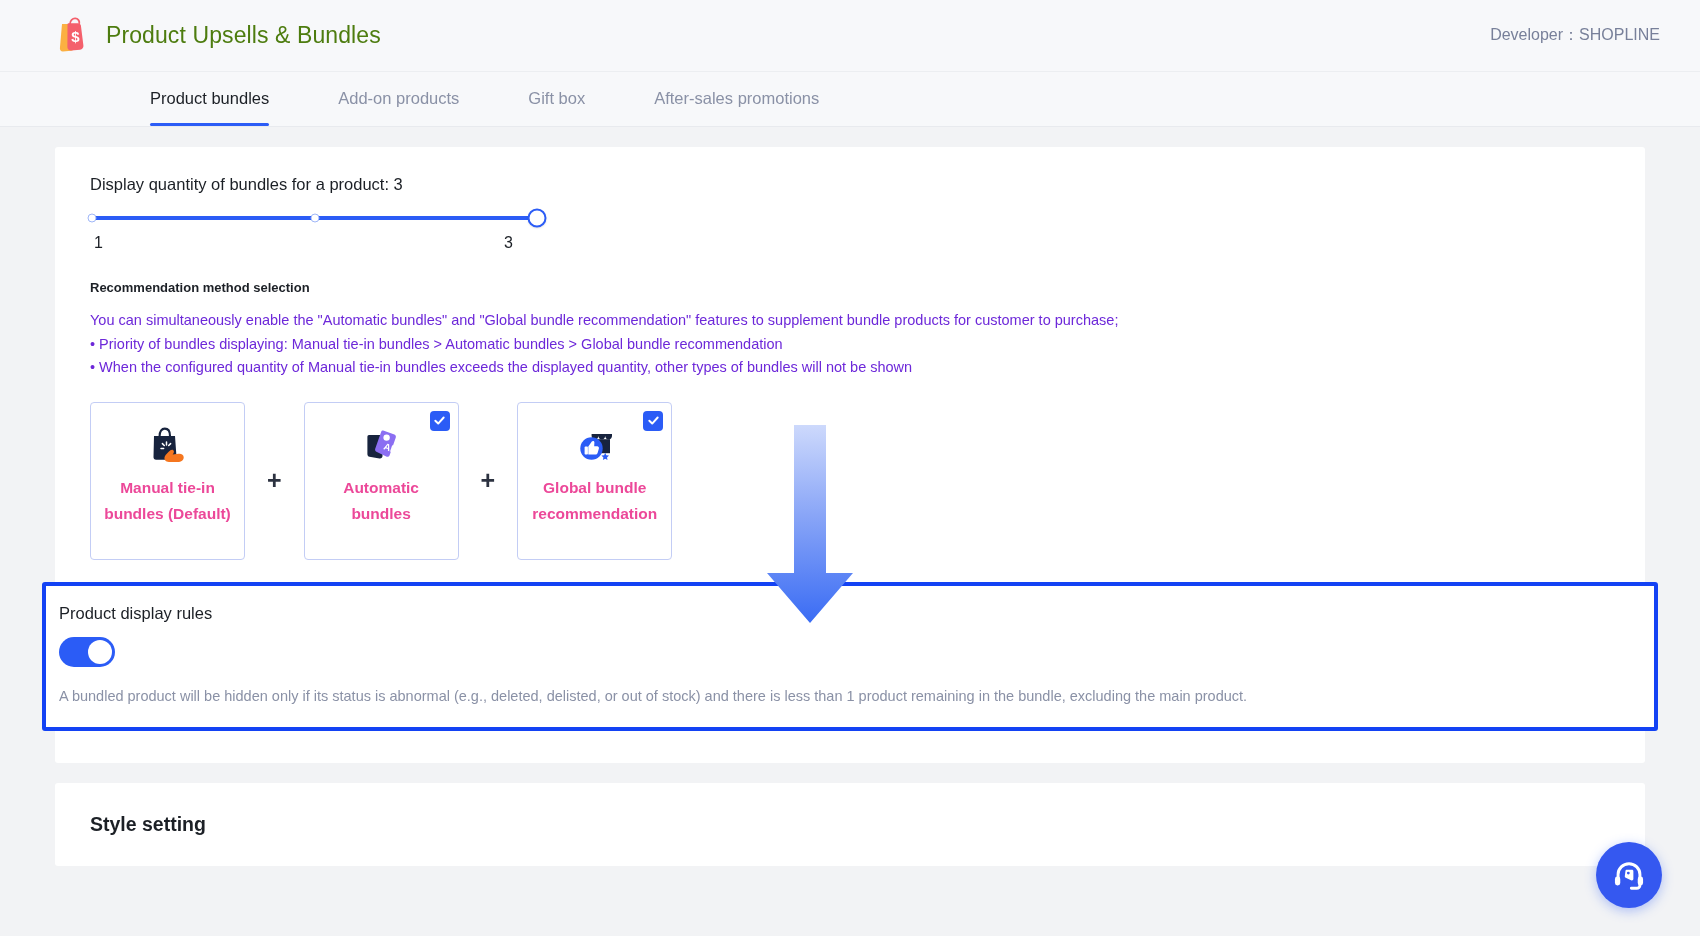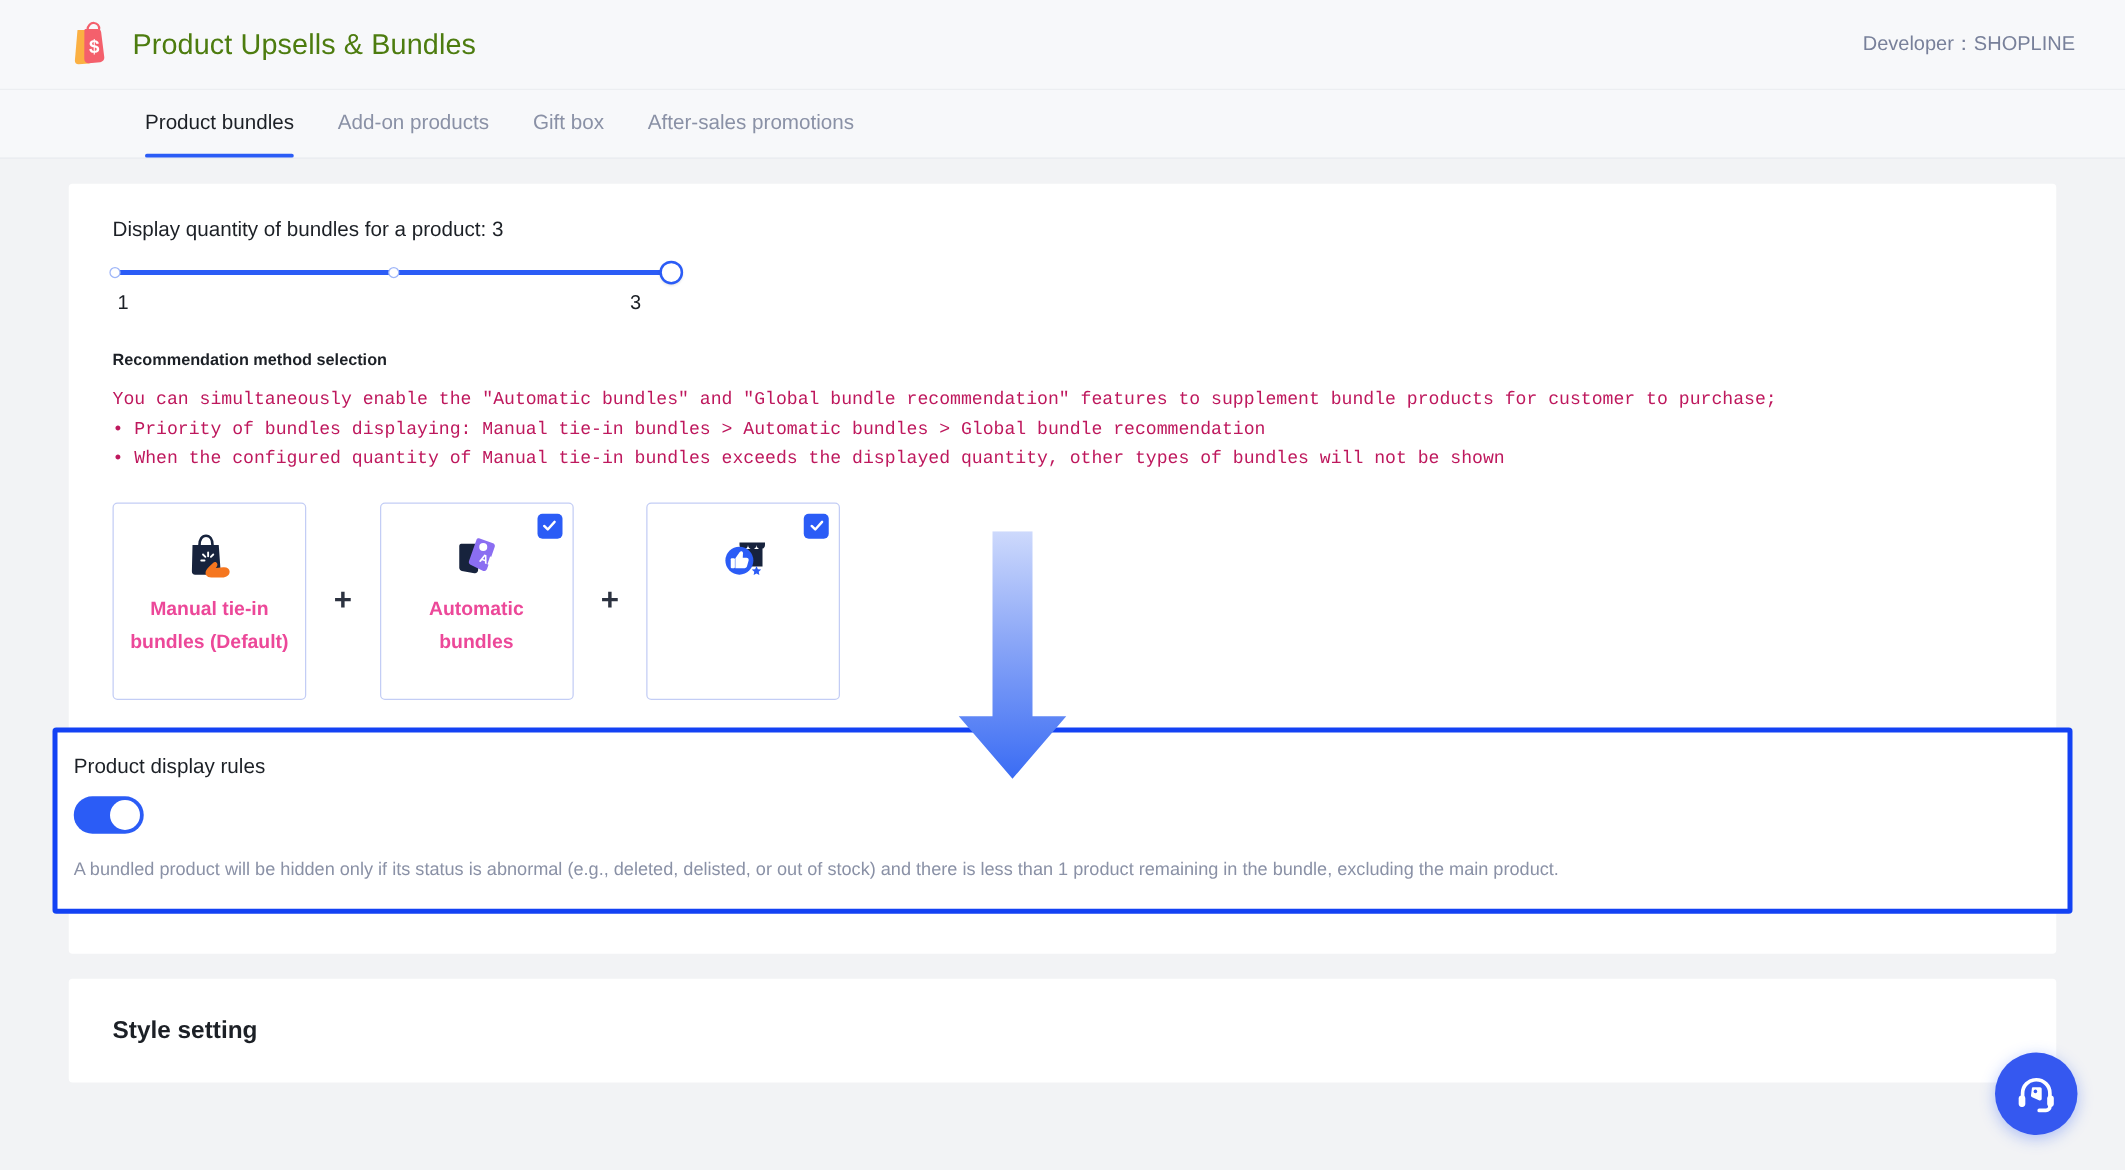"Product bundles" .tab { margin-left: none -> 34px }
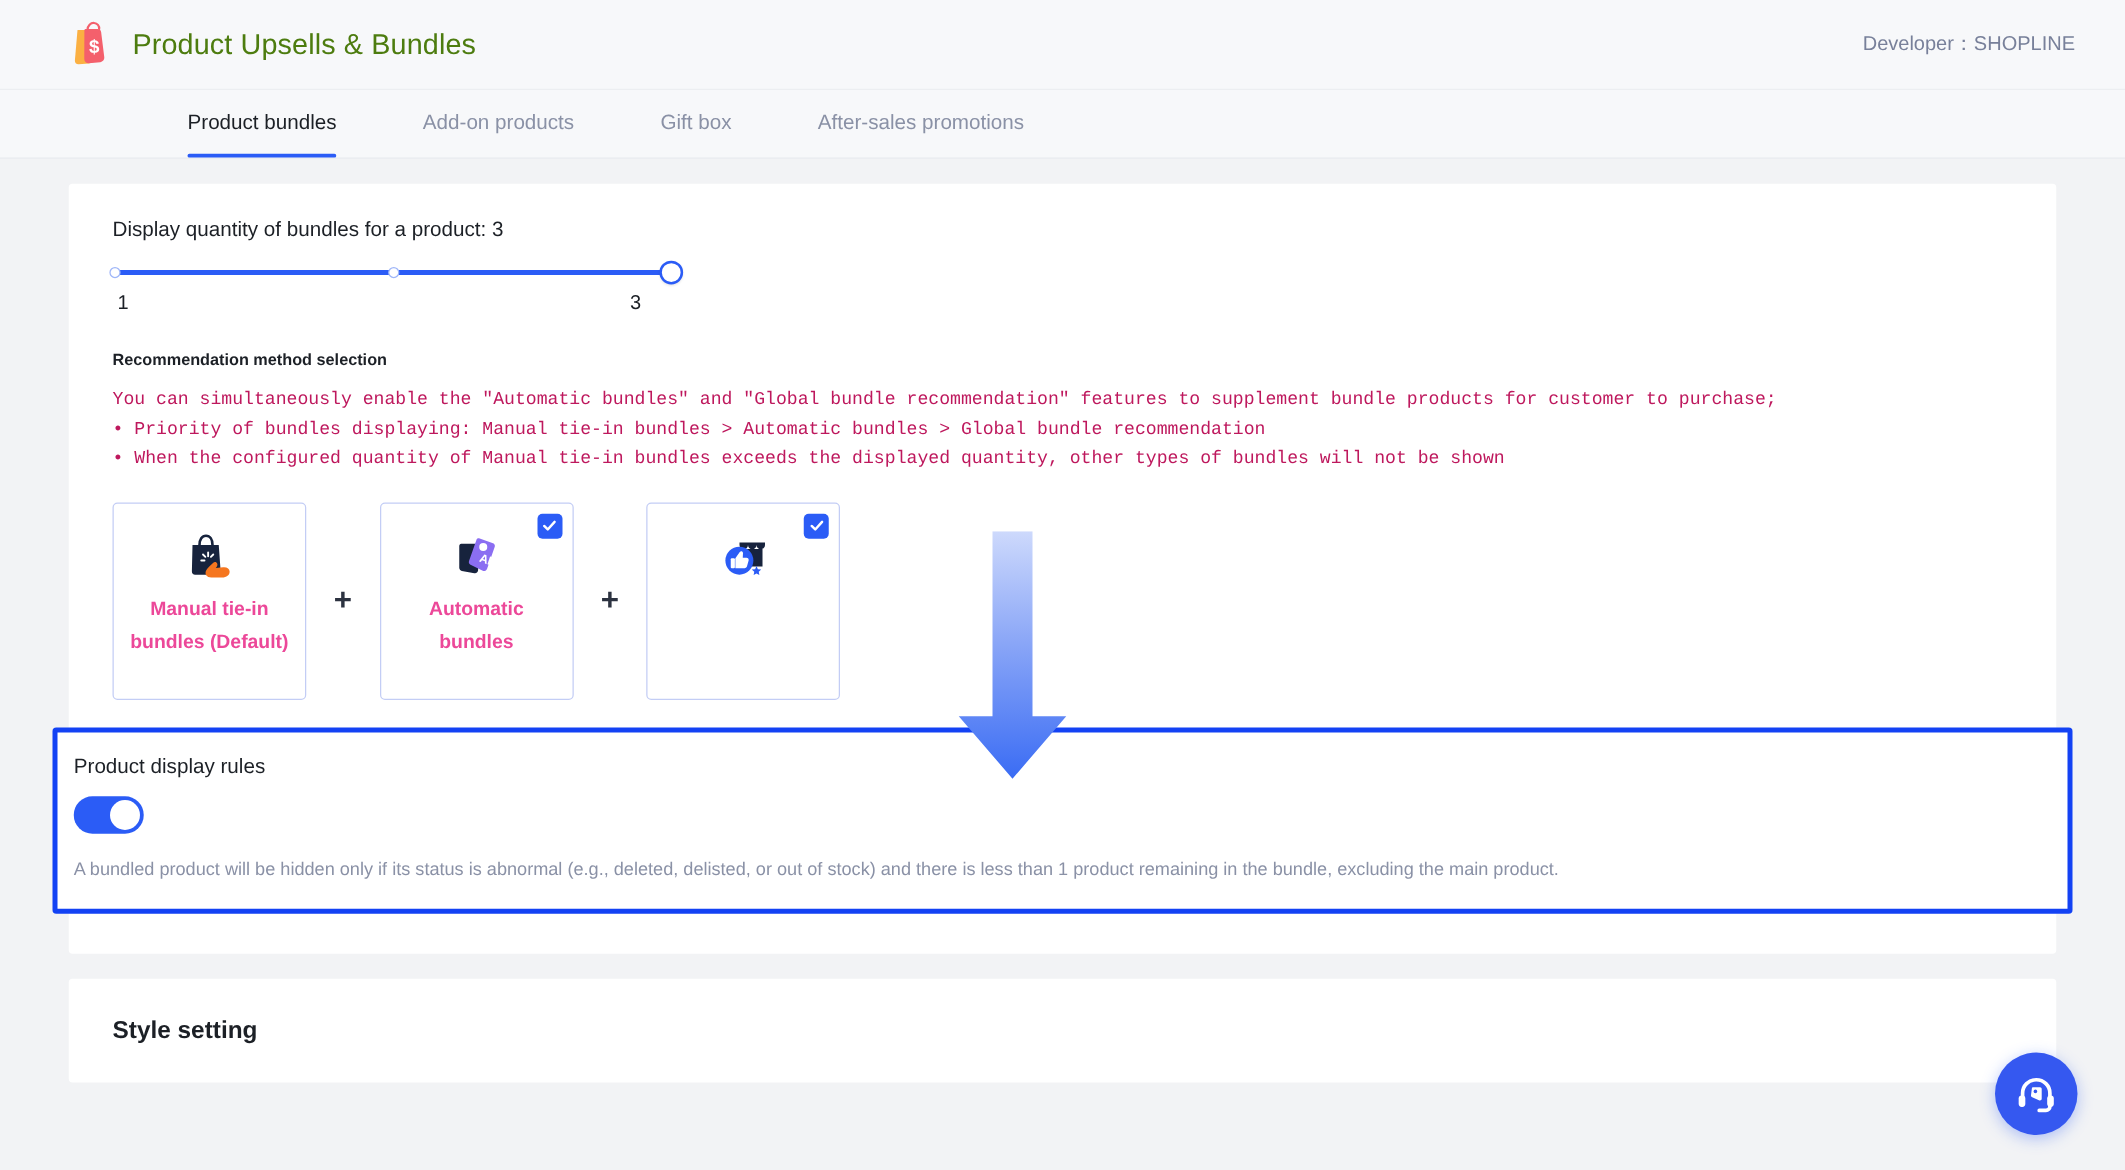"You can simultaneously enable the" .desc { color: #be185d -> #6d28d9; font-family: Liberation Mono, monospace -> none }
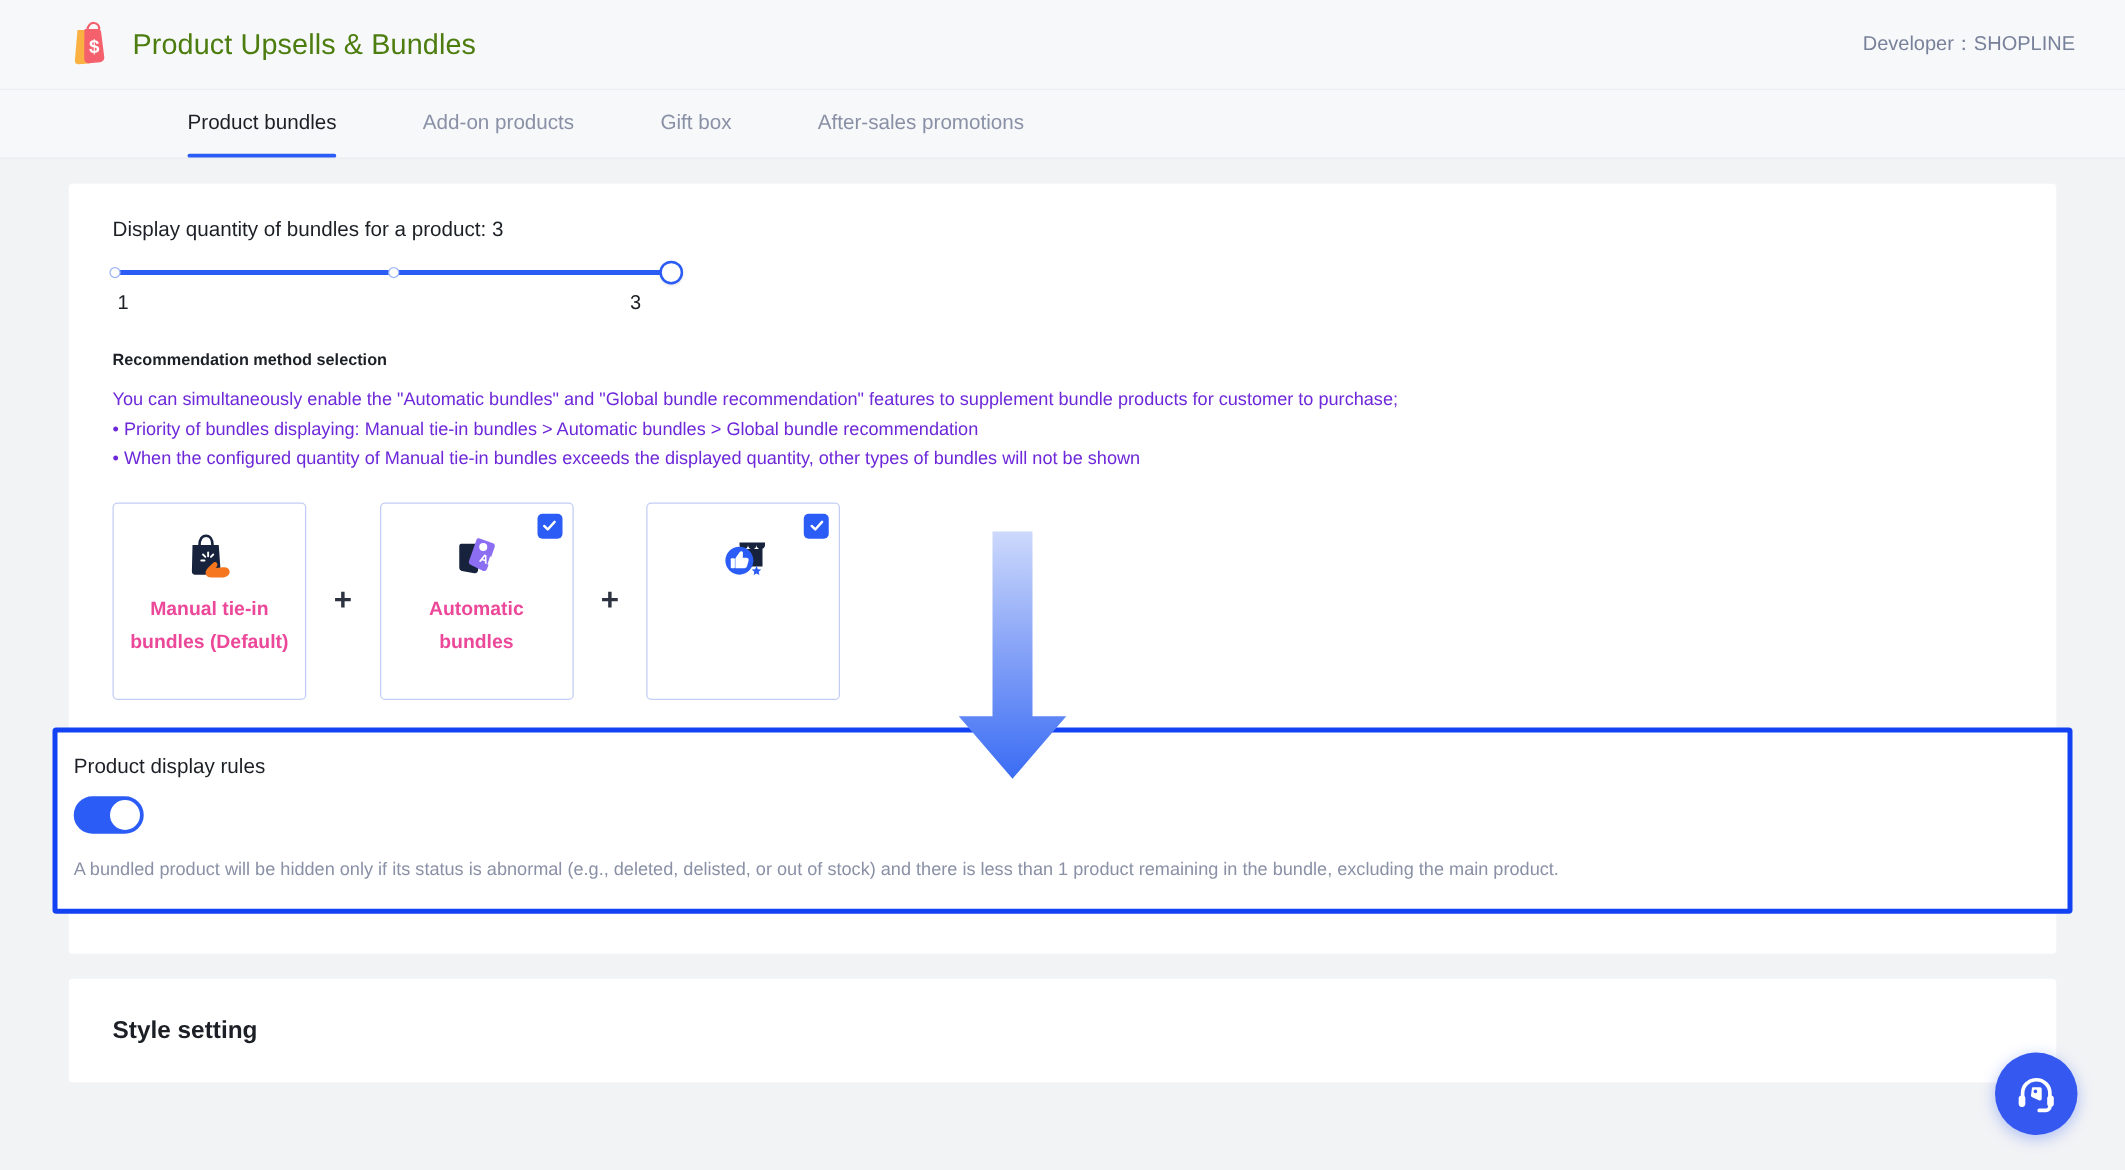"Global bundle recommendation" div.m-label { html: none -> <div>Global bundle recommendation</div> }
